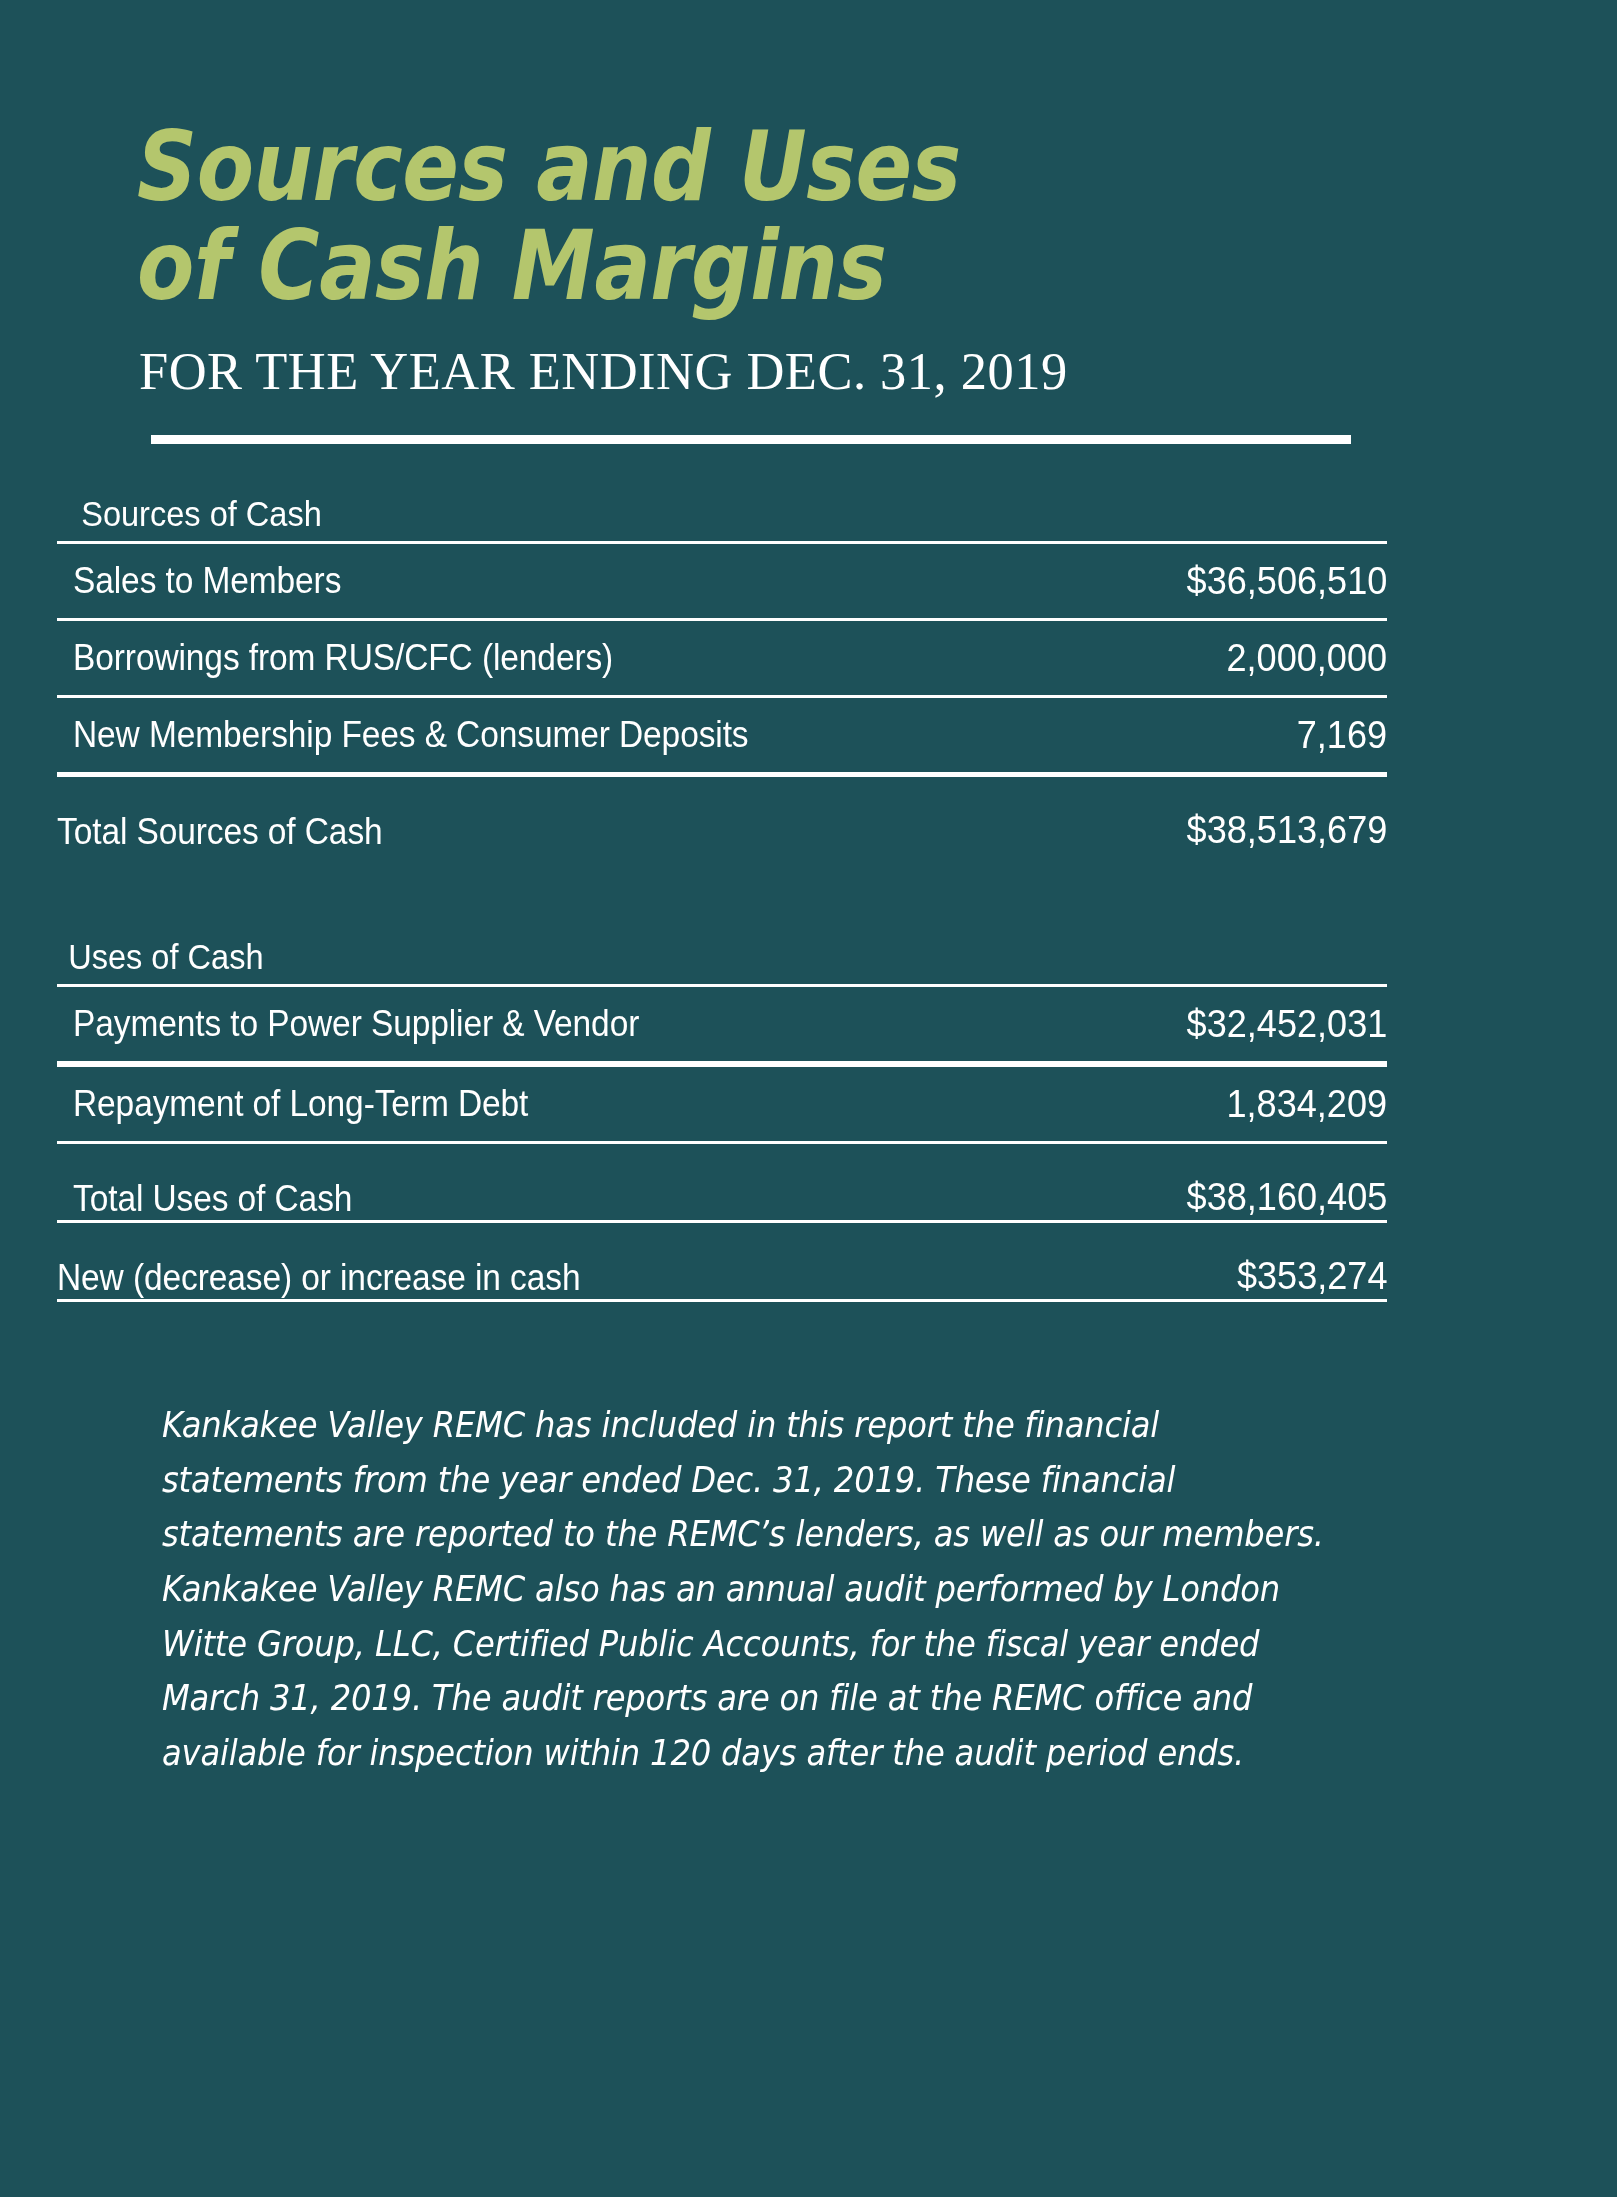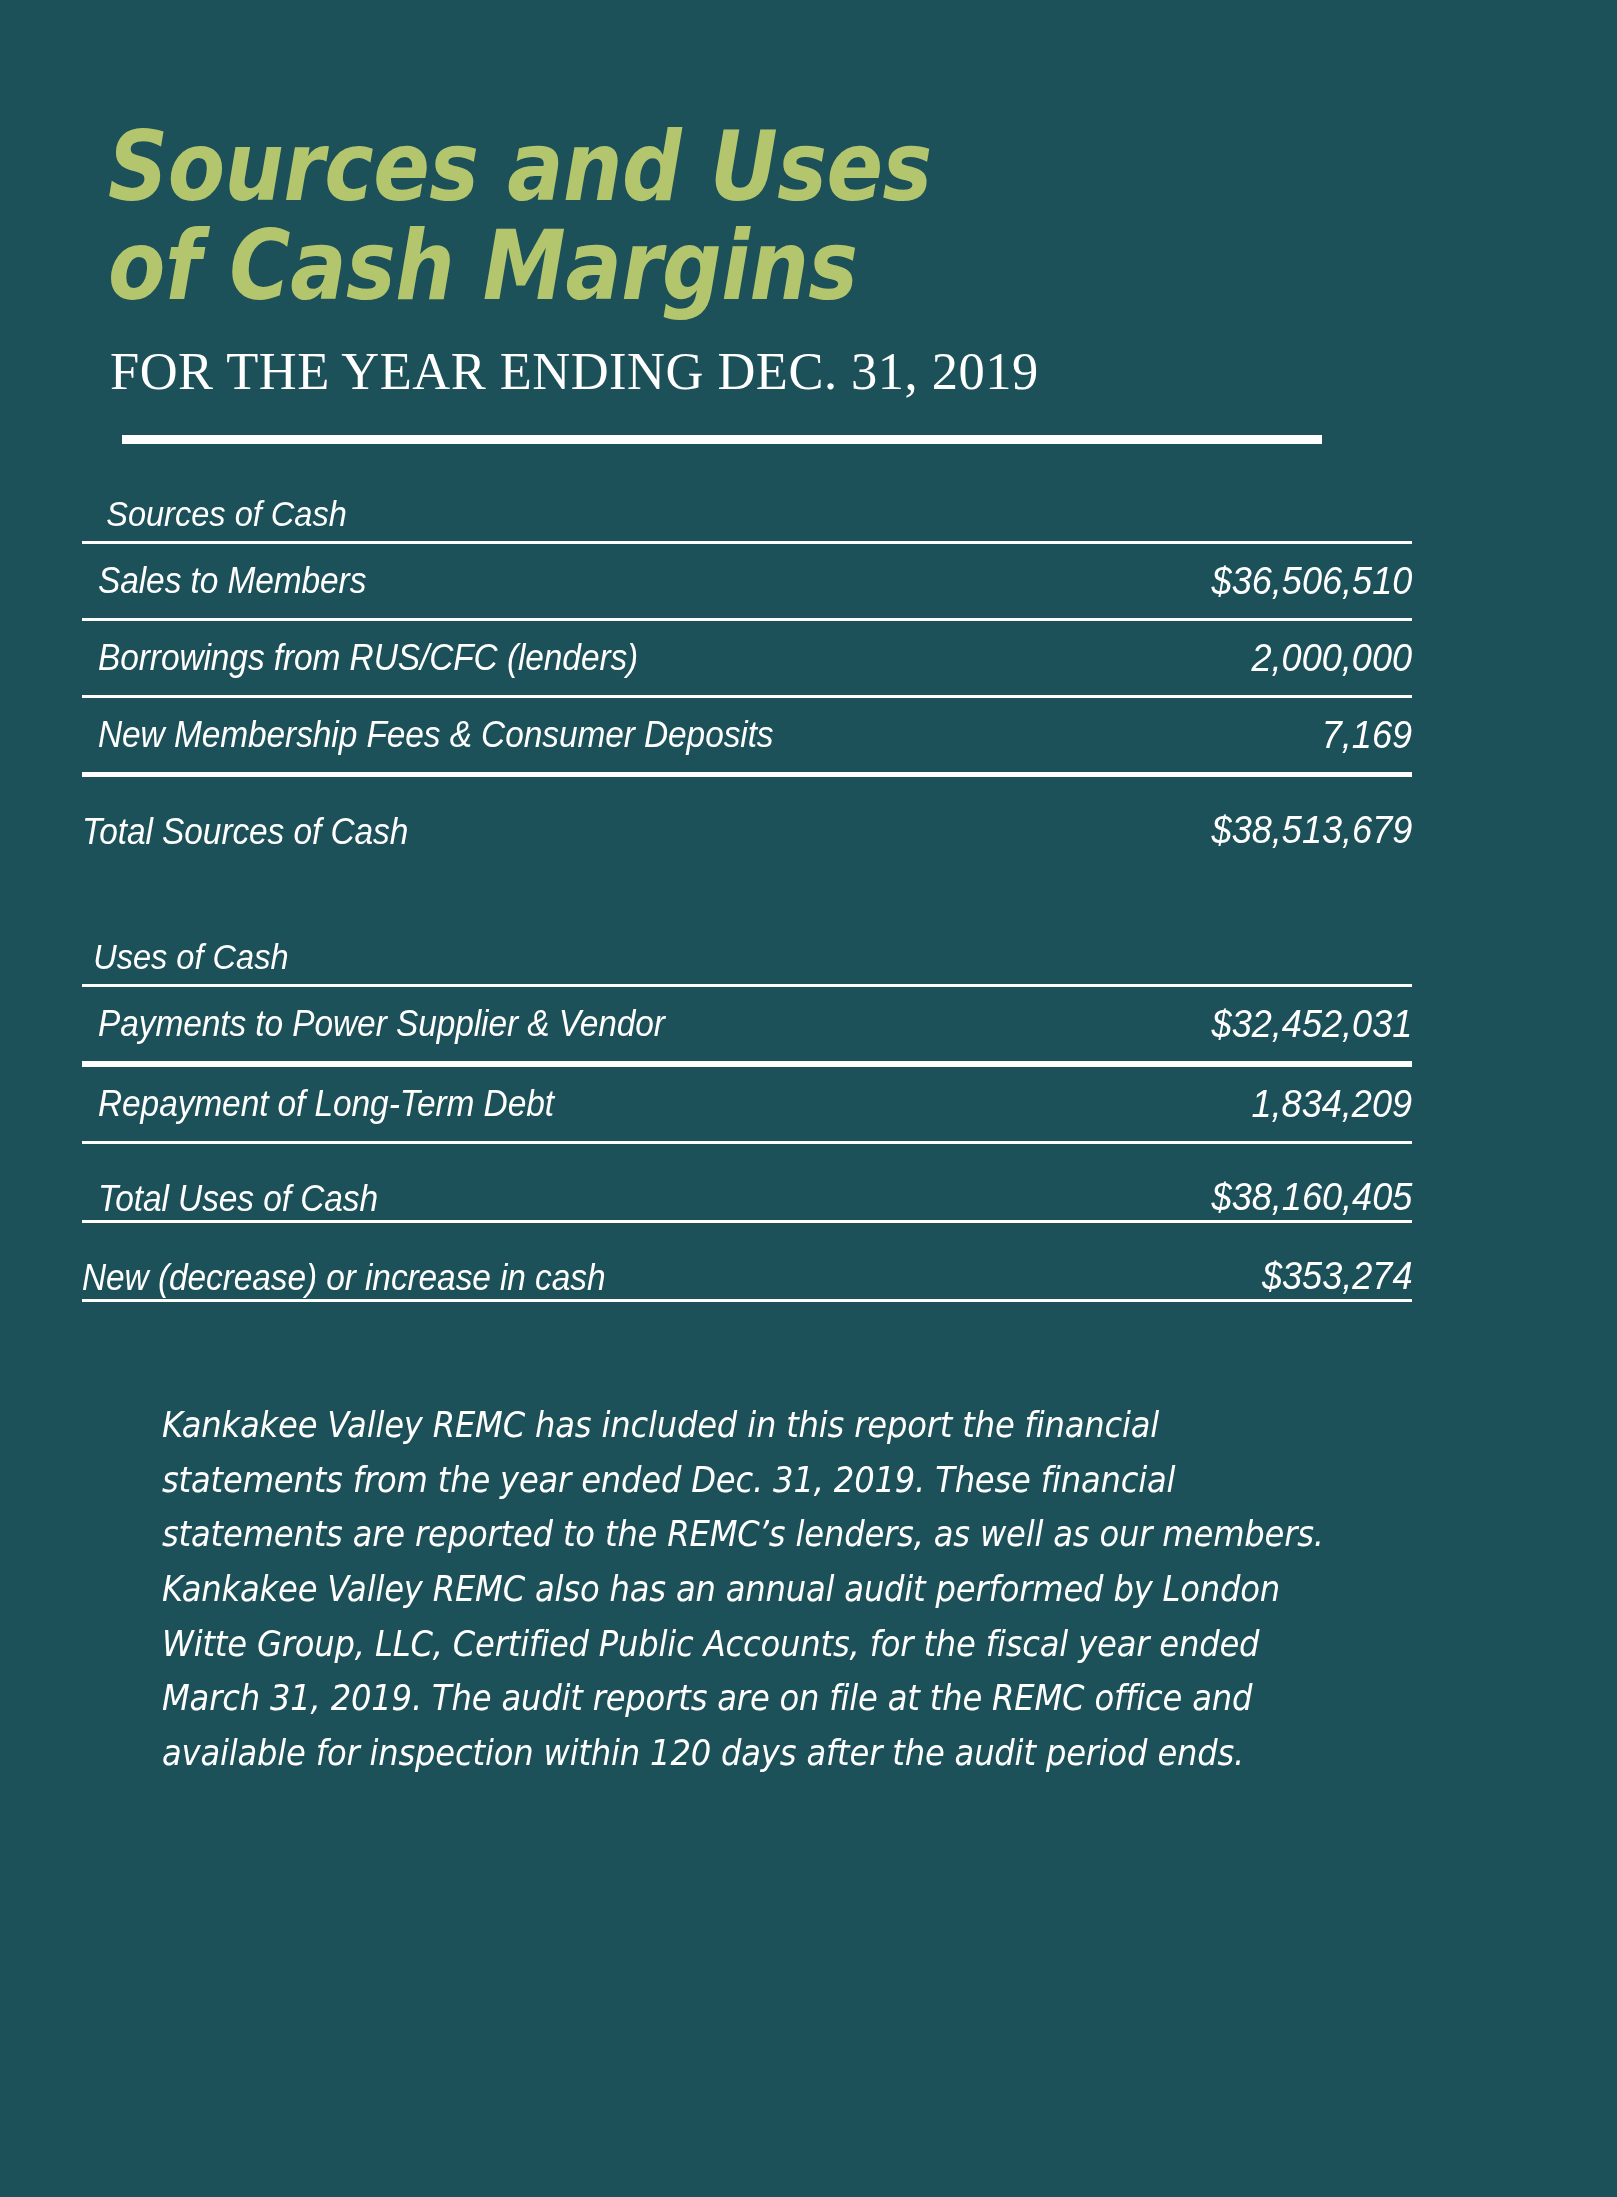"Sources and Uses" .header { margin-left: none -> 29px }
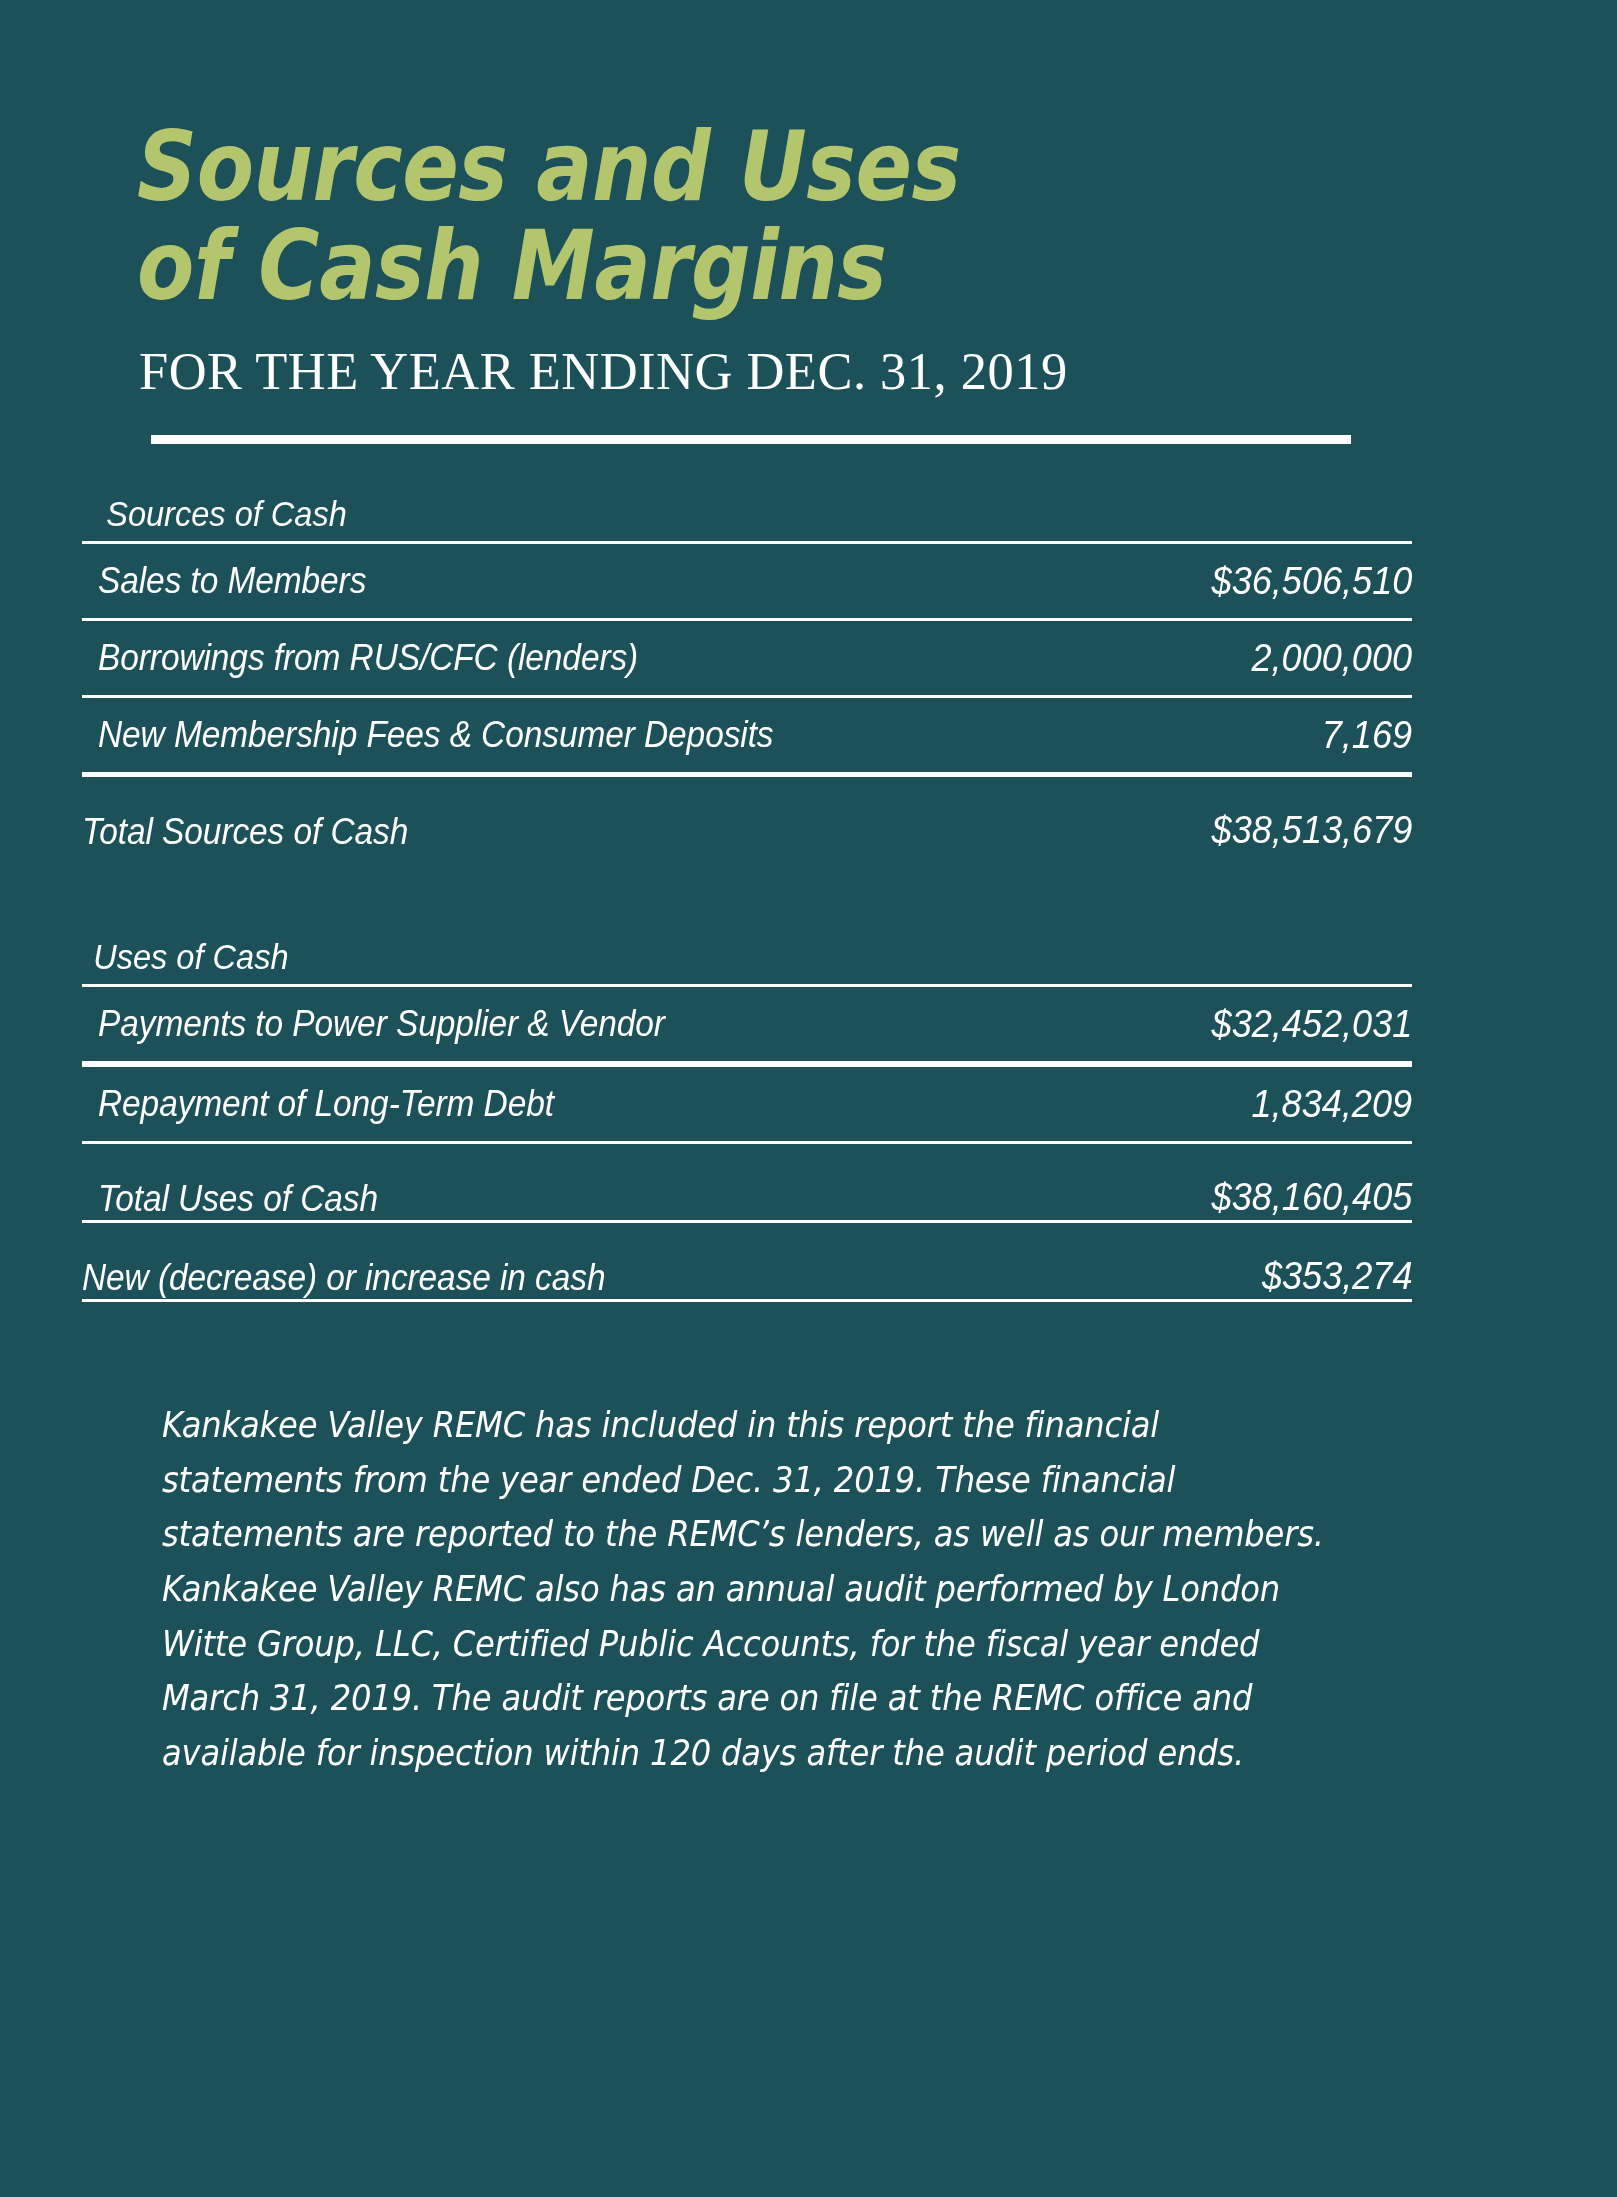"Sources of Cash" .tables { font-style: italic -> none; margin: 52px 0 0 82px -> 52px 0 0 57px }
